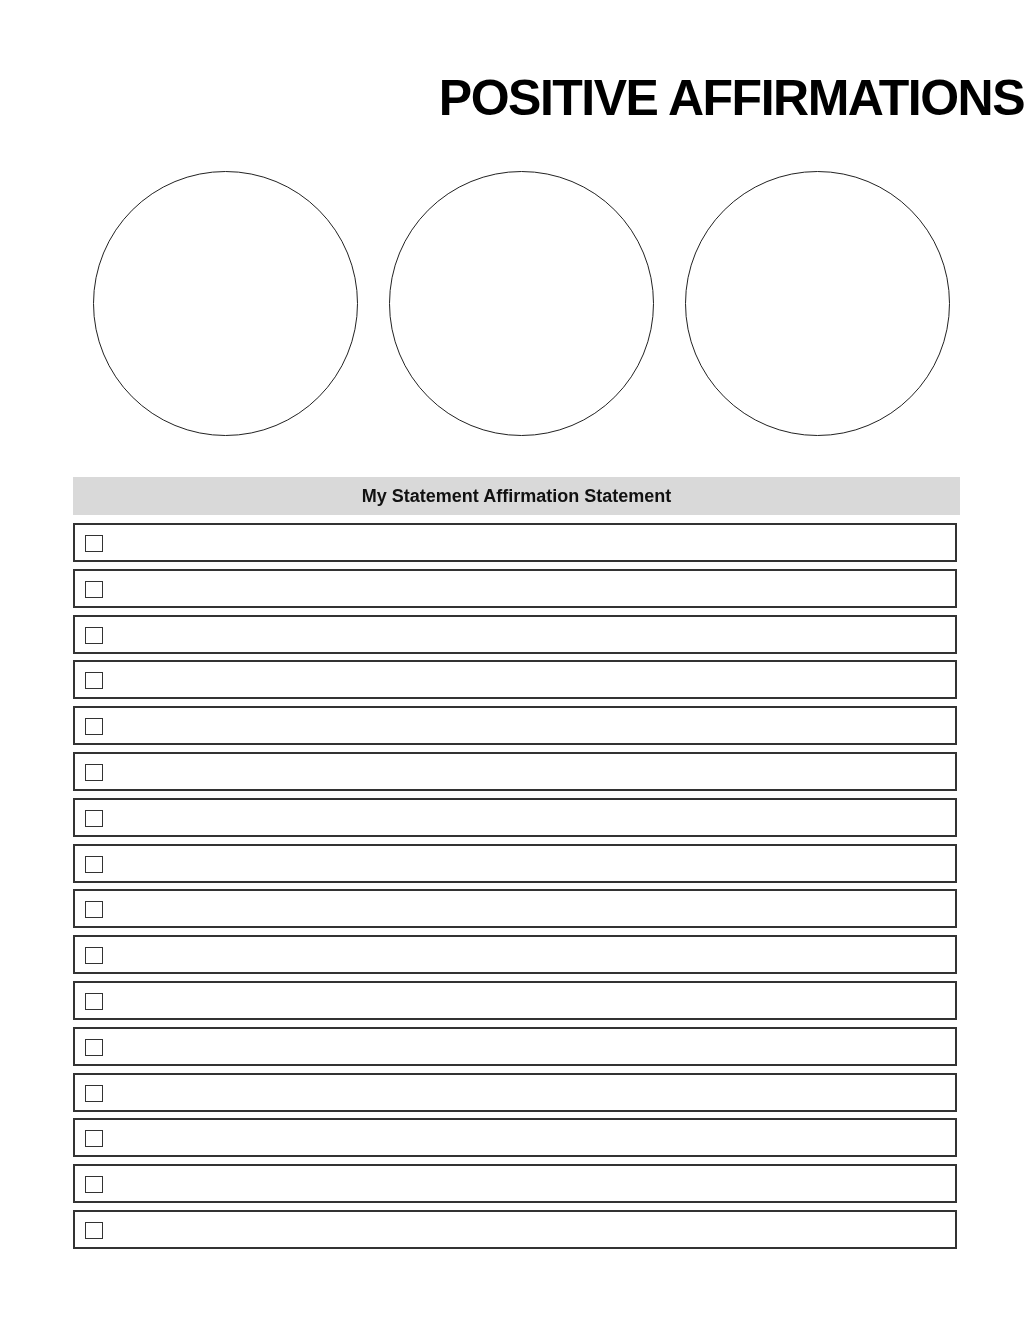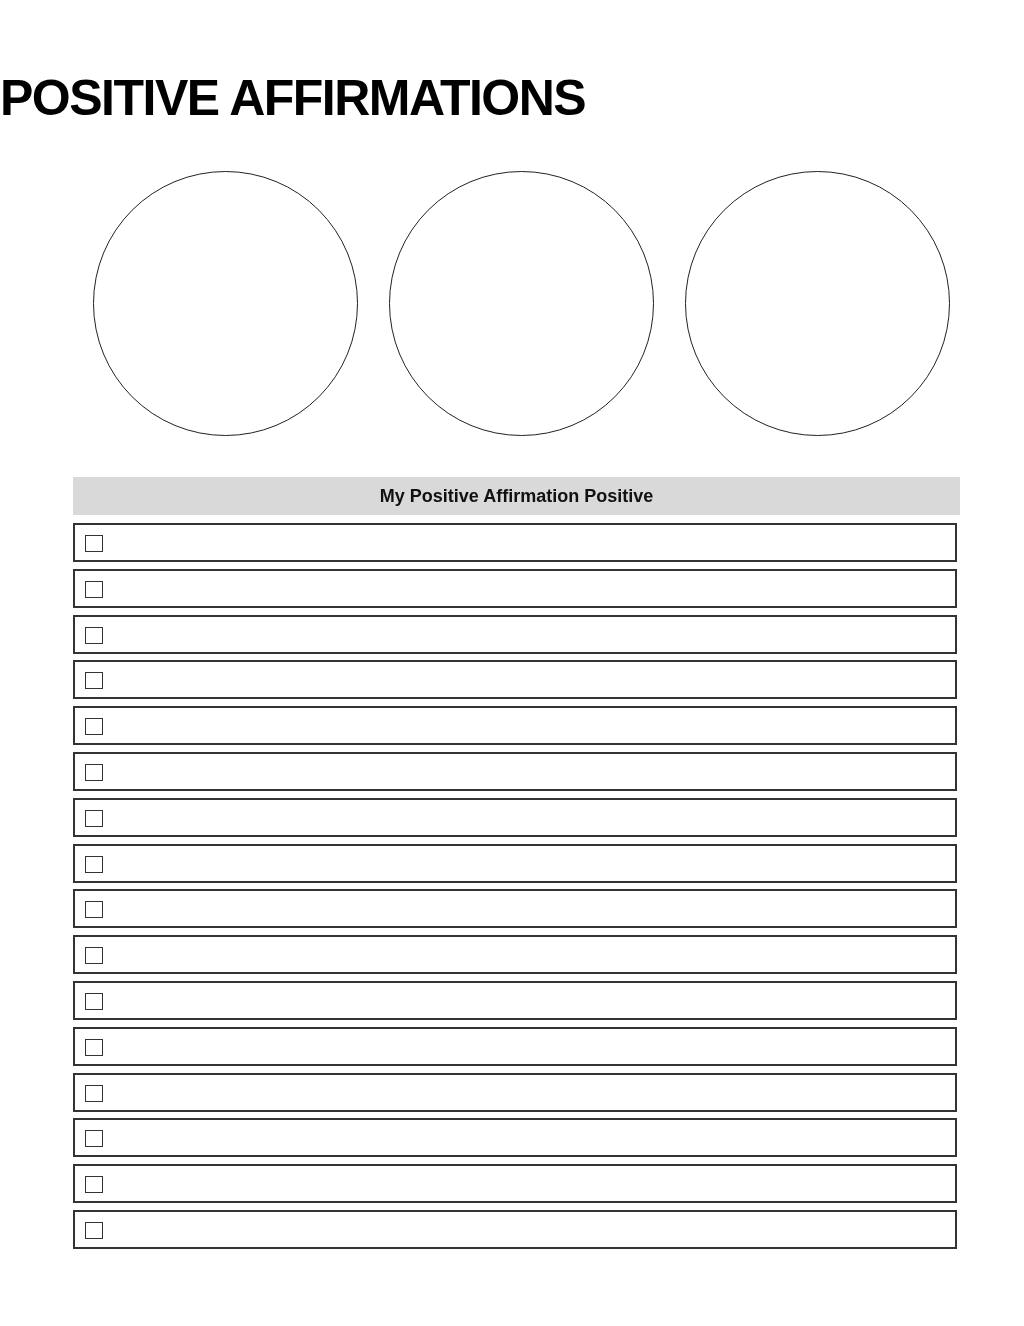"POSITIVE AFFIRMATIONS" .title { text-align: left -> right }
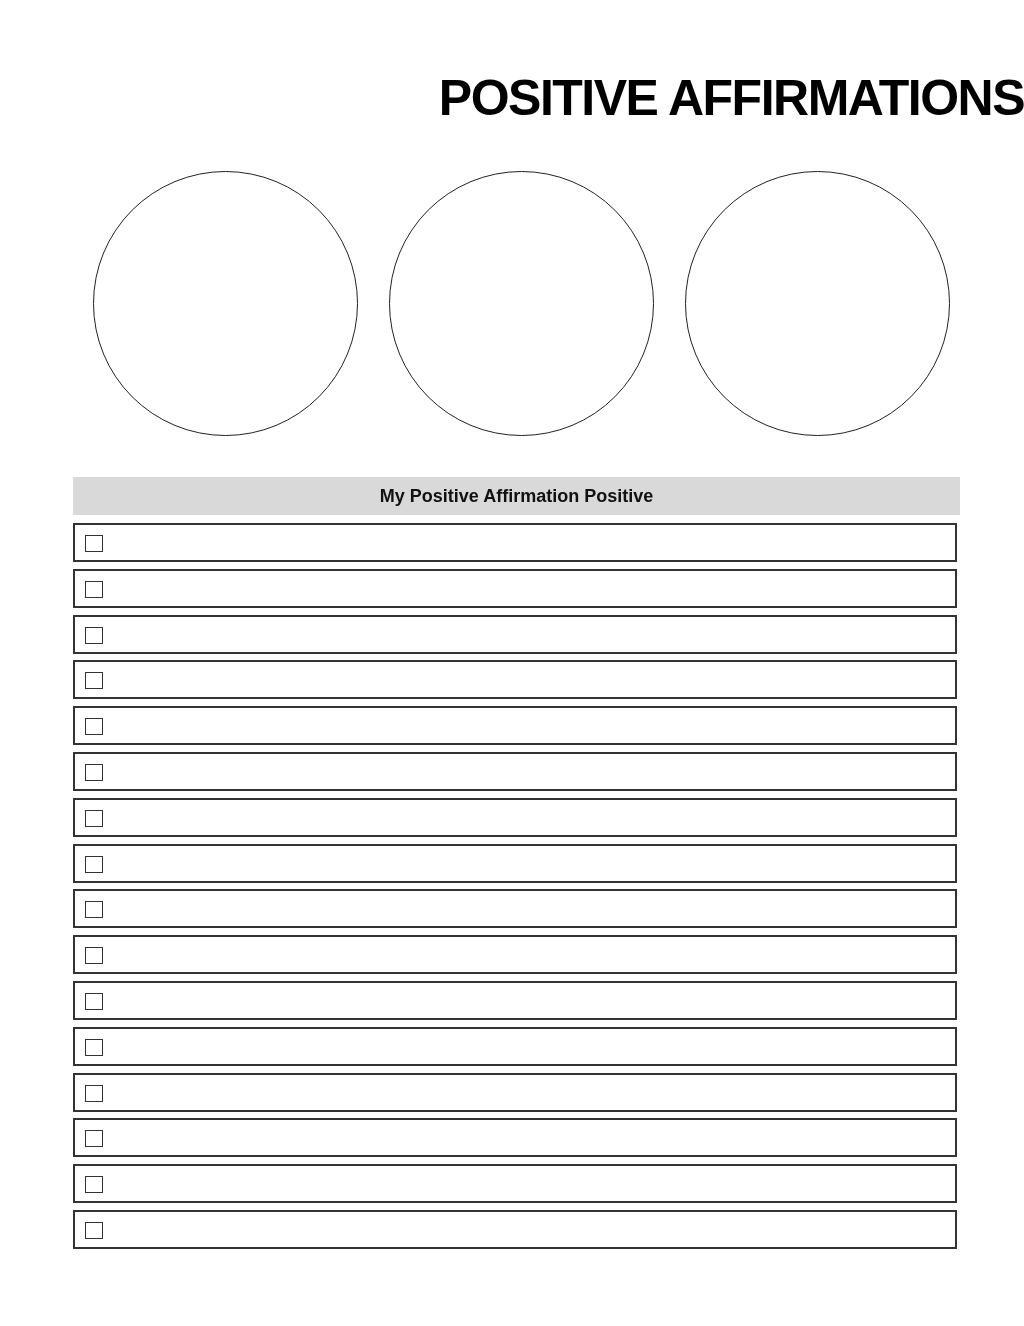"My Positive Affirmation Positive" div.header { text: Positive Affirmation Positive -> Statement Affirmation Statement }
